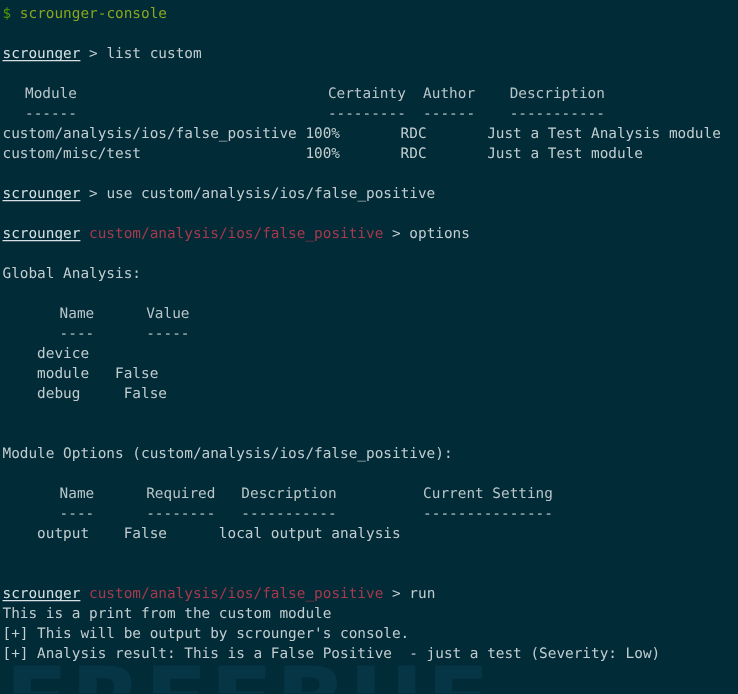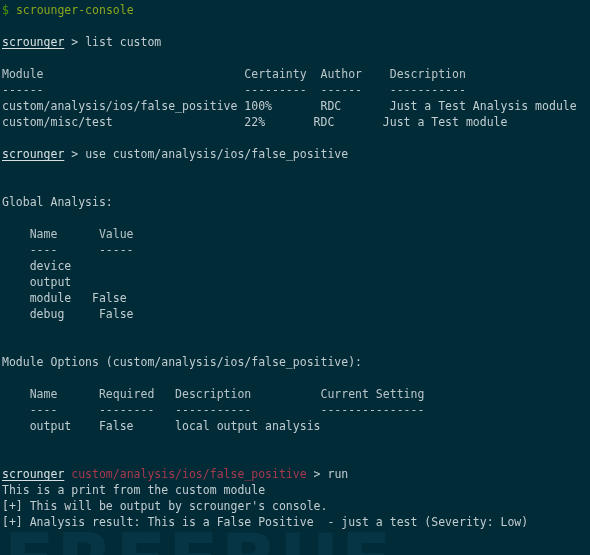"Module Certainty Author Description" .dim { margin-left: none -> 18px }
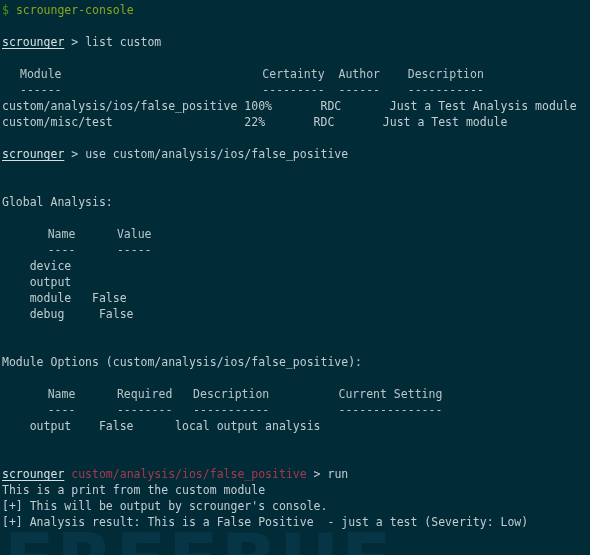"custom/misc/test 22% RDC Just a" div.line { text: 22% -> 100% }
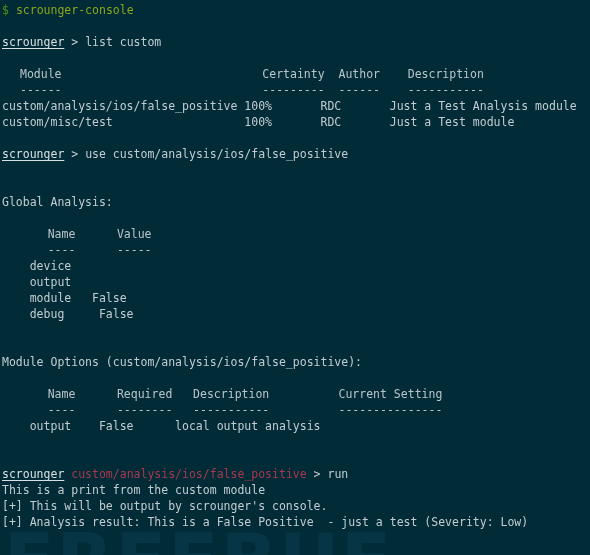"scrounger custom/analysis/ios/false_positive > options" div.line { html: none -> <div><span>scrounger</span><span> </span><span>custom/analysis/ios/false_positive</span><span> </span><span>&gt;</span><span> </span><span>options</span></div> }
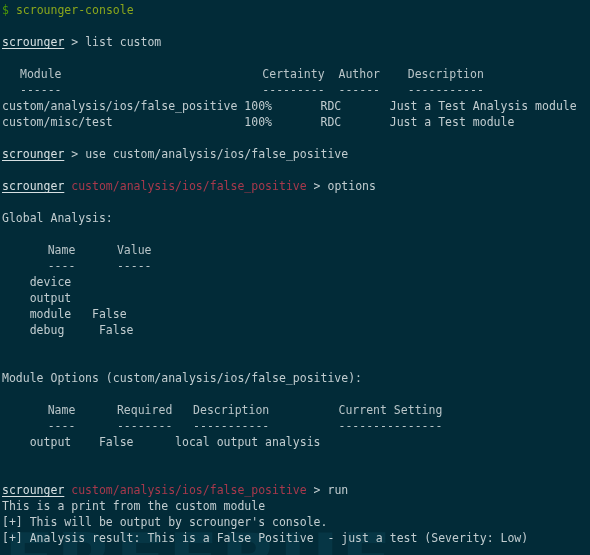"output" div.line { html: <div> output </div> -> none }
